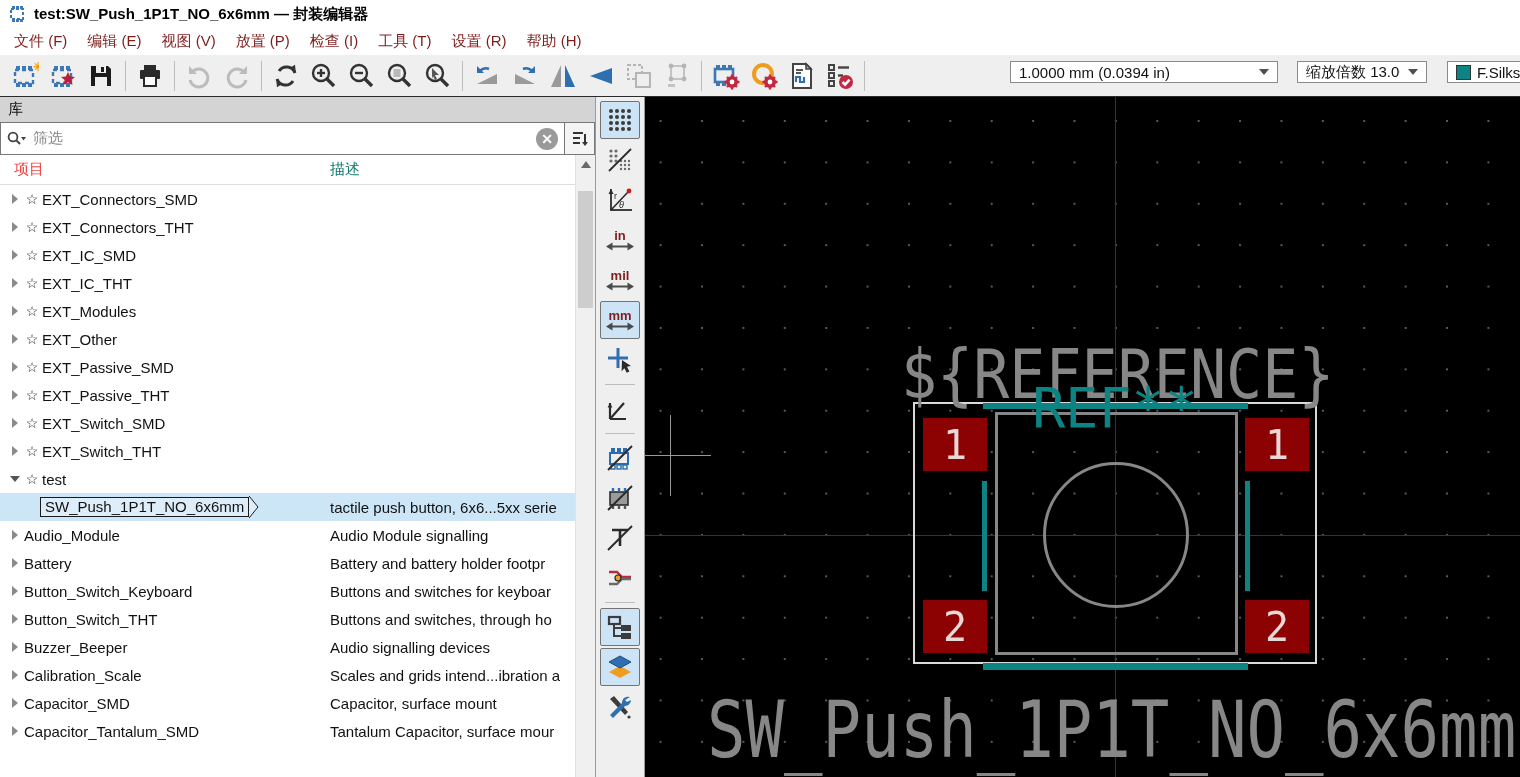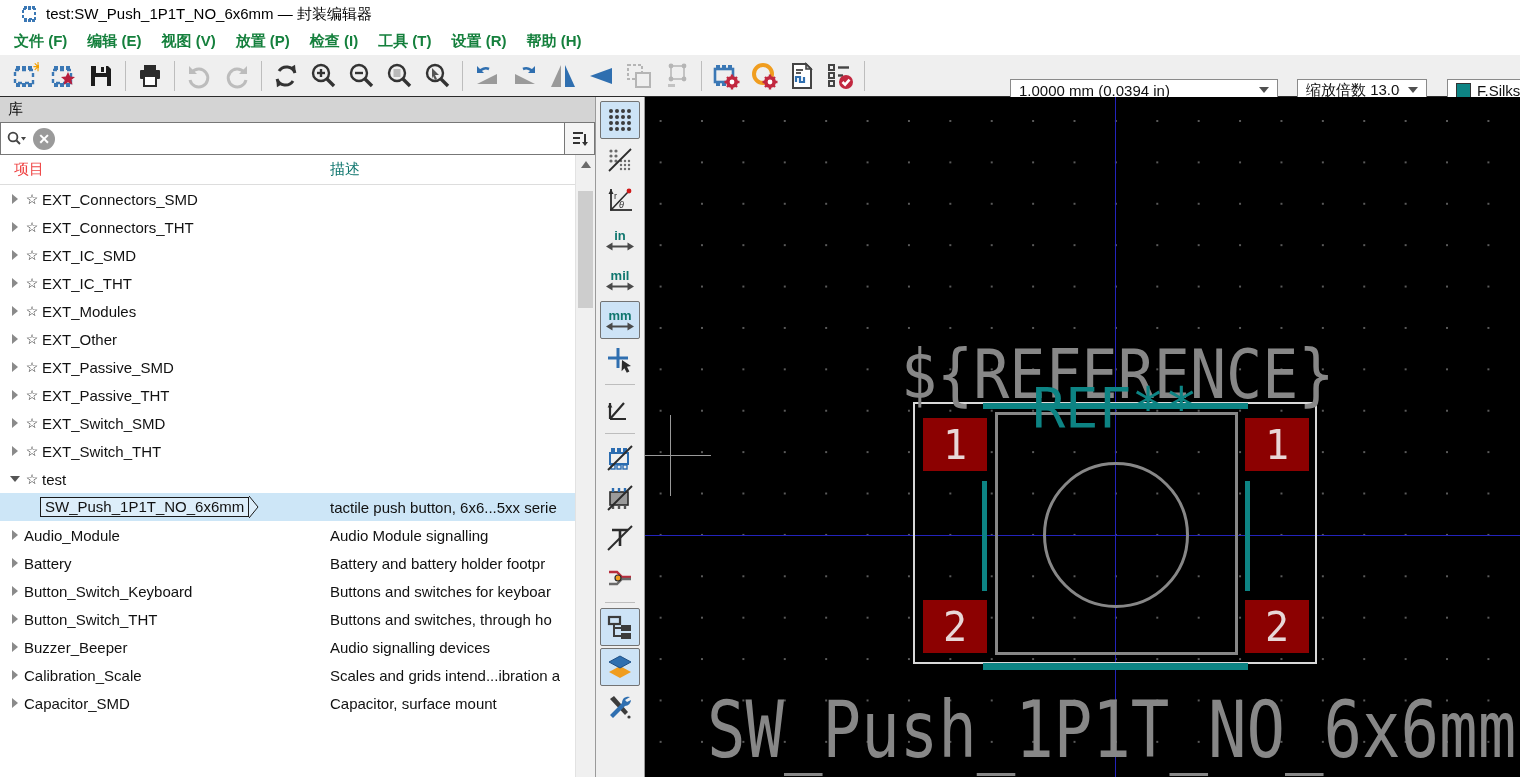"test:SW_Push_1P1T_NO_6x6mm — 封装编辑器" .titlebar { font-weight: none -> bold; padding-left: 20px -> 8px }
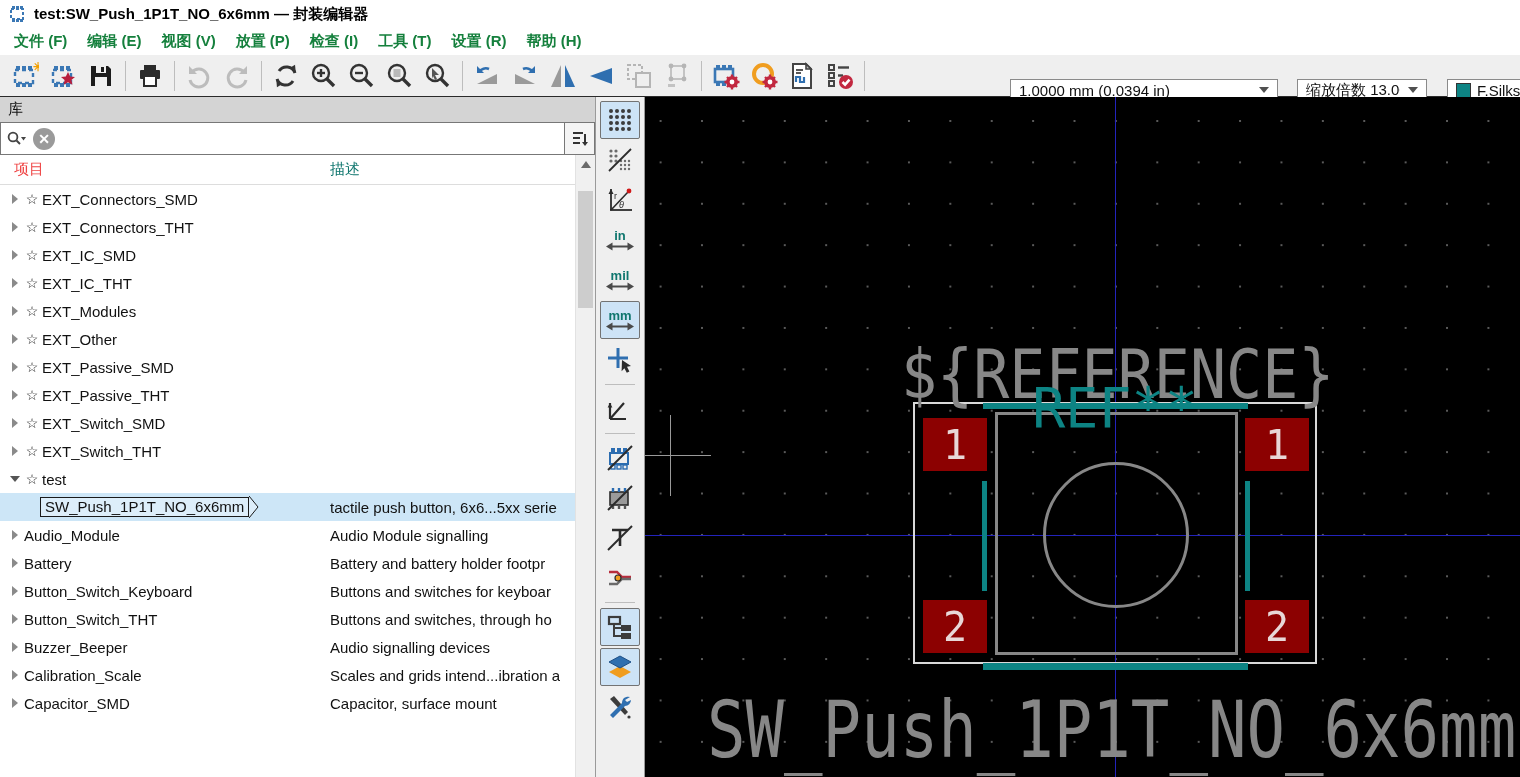"文件 (F)" .menubar .menu-item { color: #15803d -> #7f1d1d; font-weight: bold -> none }
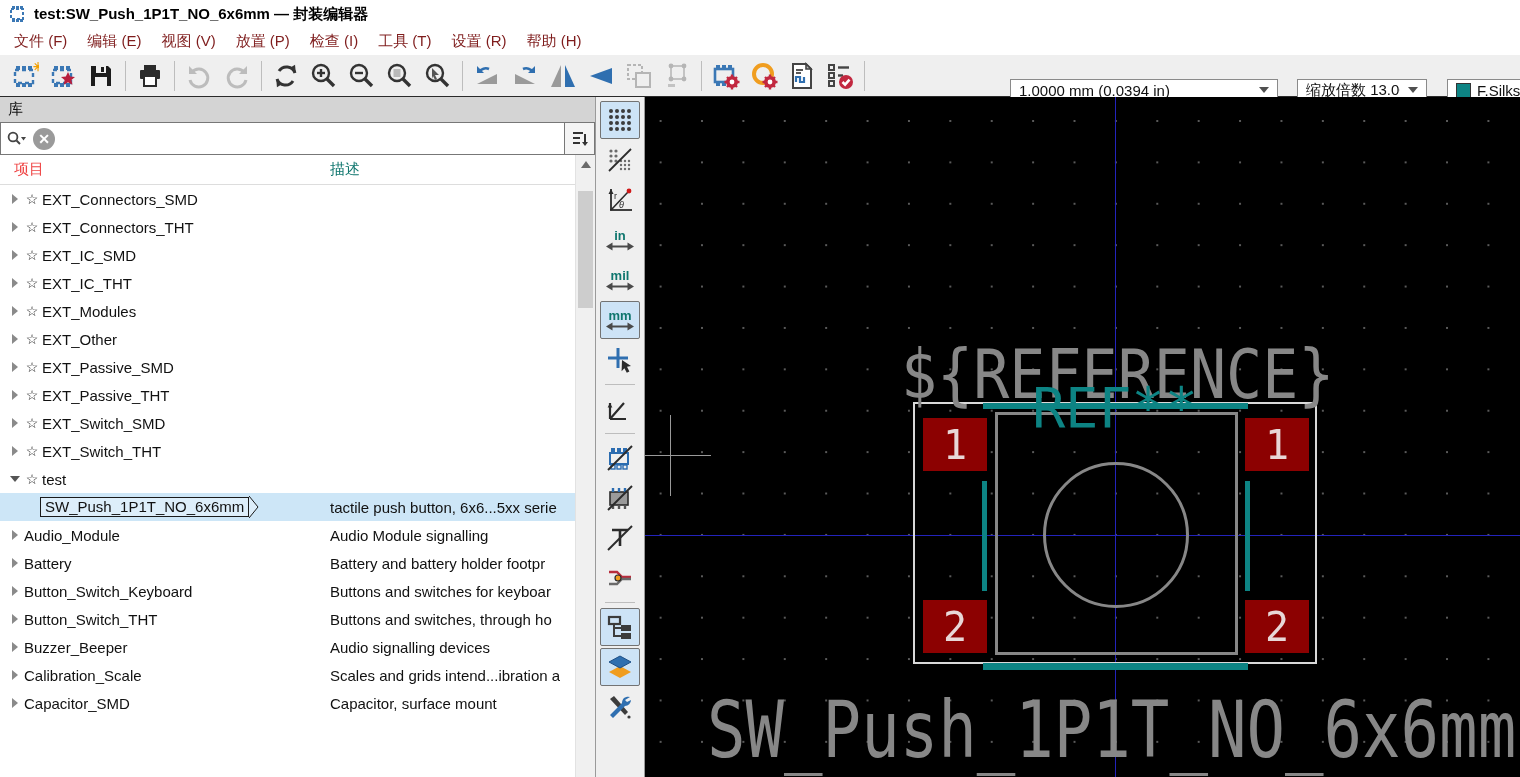"1.0000 mm (0.0394 in)" .combo { top: 24px -> 6px }
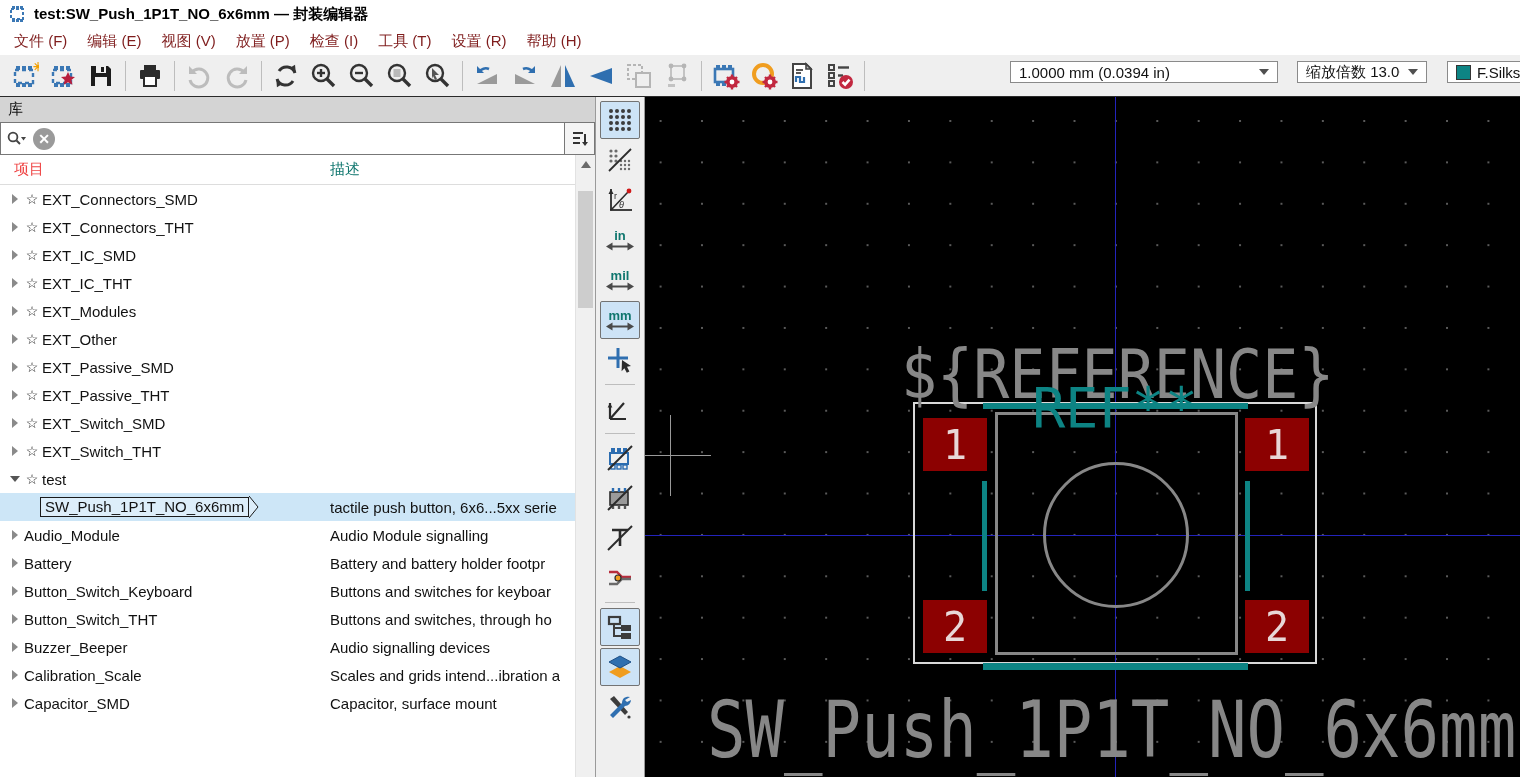"筛选" span.search-placeholder { html: none -> <span>筛选</span> }
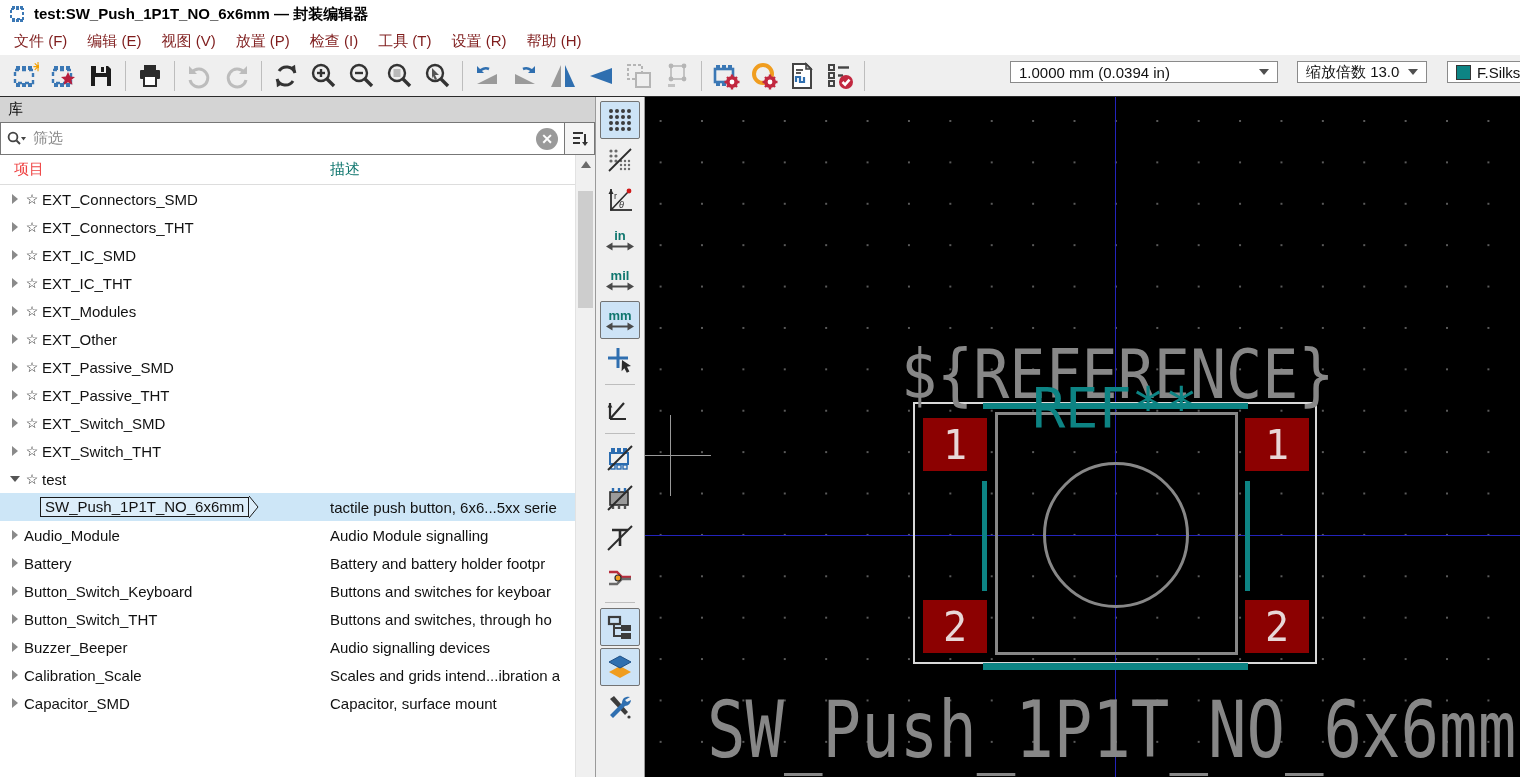"in" .unit-label { color: #0f766e -> #7f1d1d }
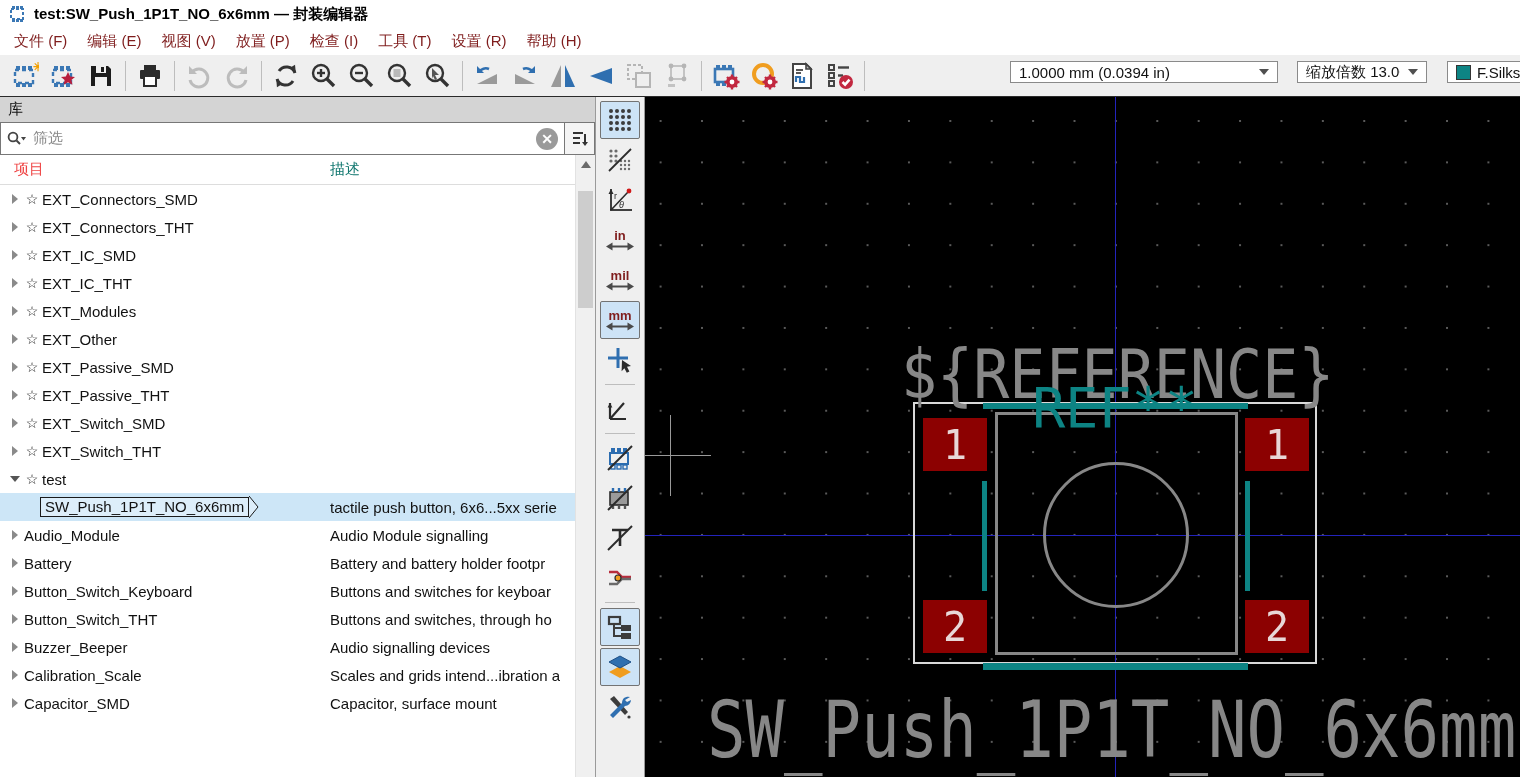"Capacitor_Tantalum_SMD" div.tree-row { html: none -> <div> <span> <span></span> </span> <span>Capacitor_Tantalum_SMD</span> <span>Tantalum Capacitor, surface mour</span> </div> }
